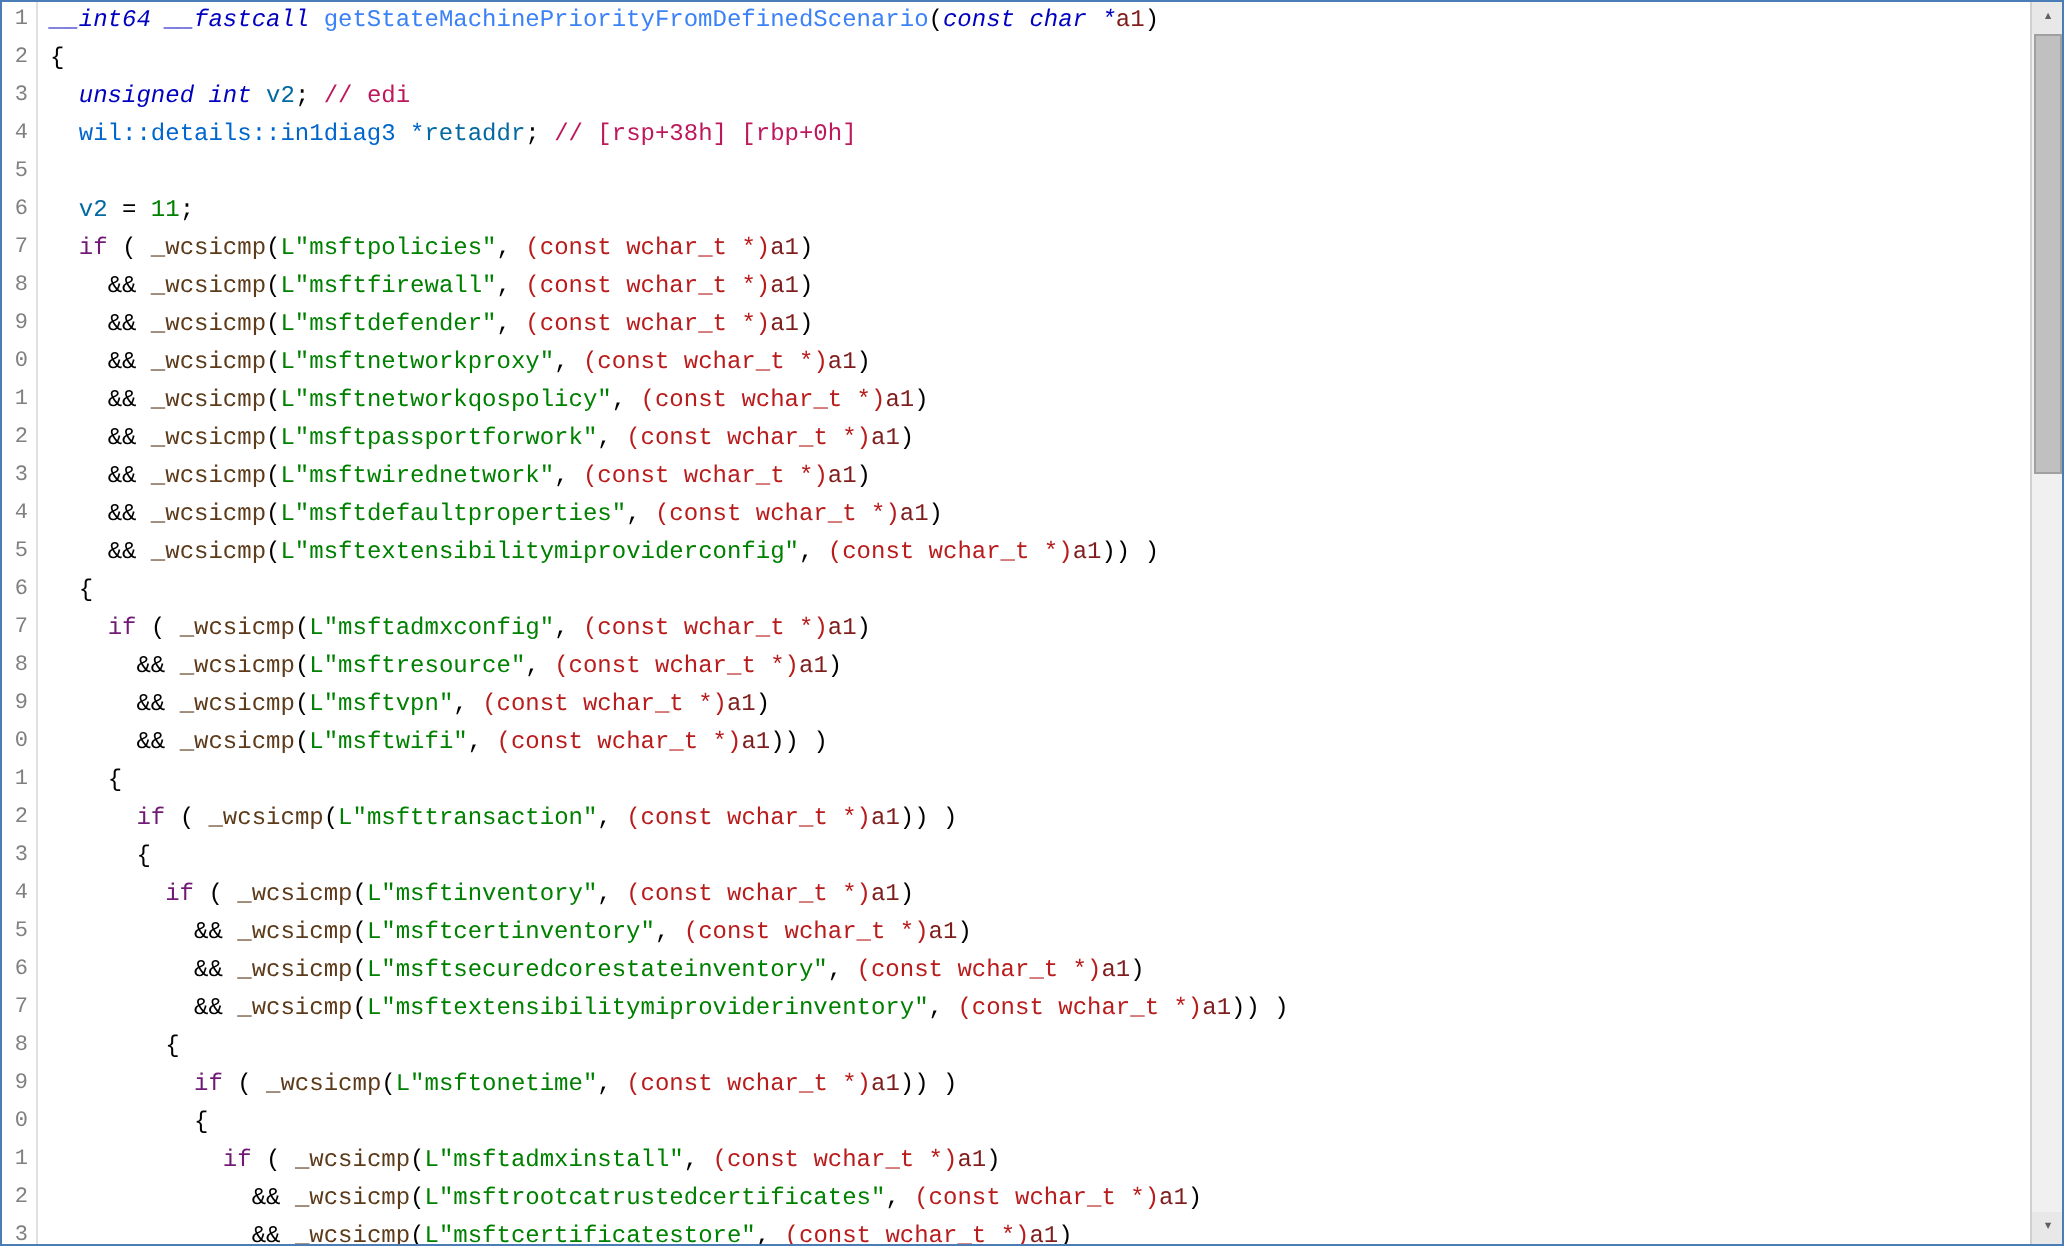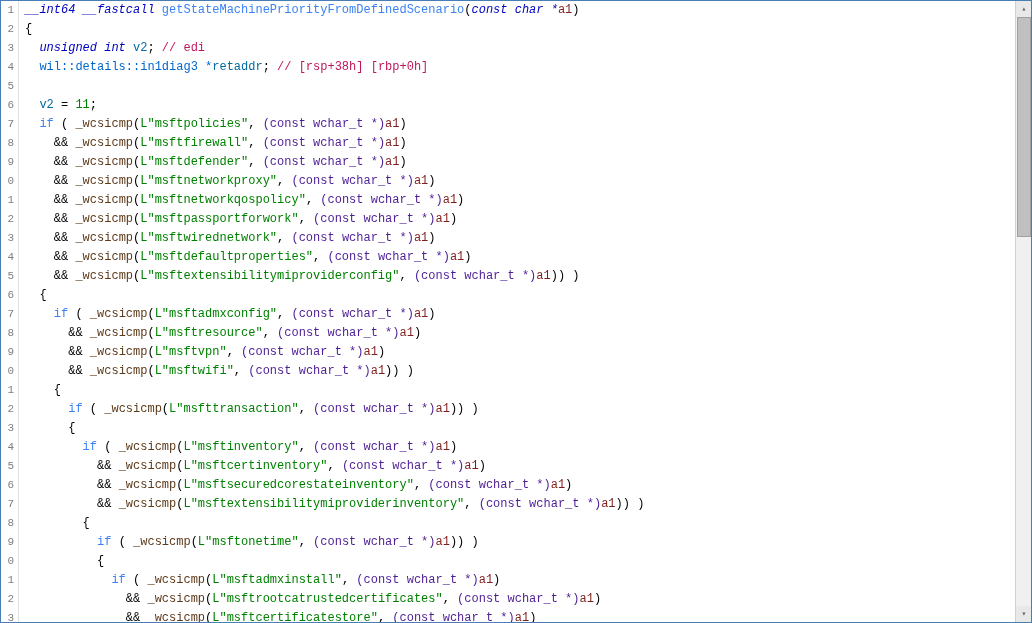"if" .kw { color: #3b82f6 -> #701a75 }
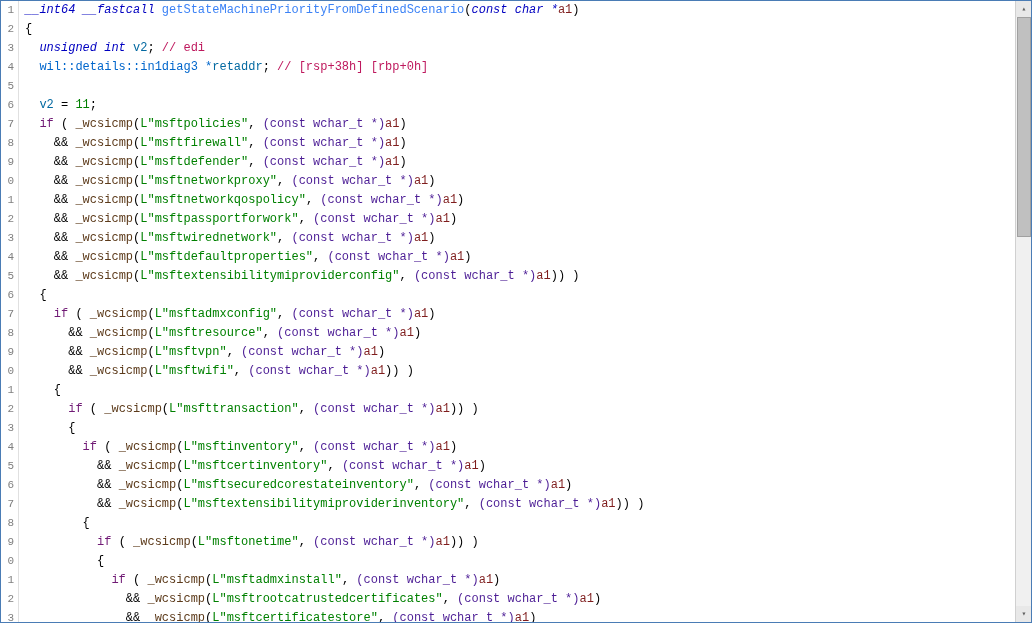"(const wchar_t *)" .cast { color: #4c1d95 -> #b91c1c }
